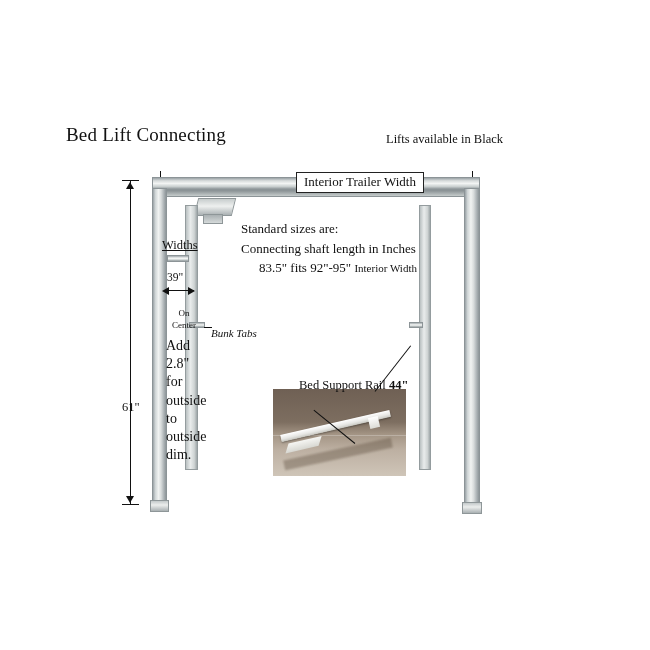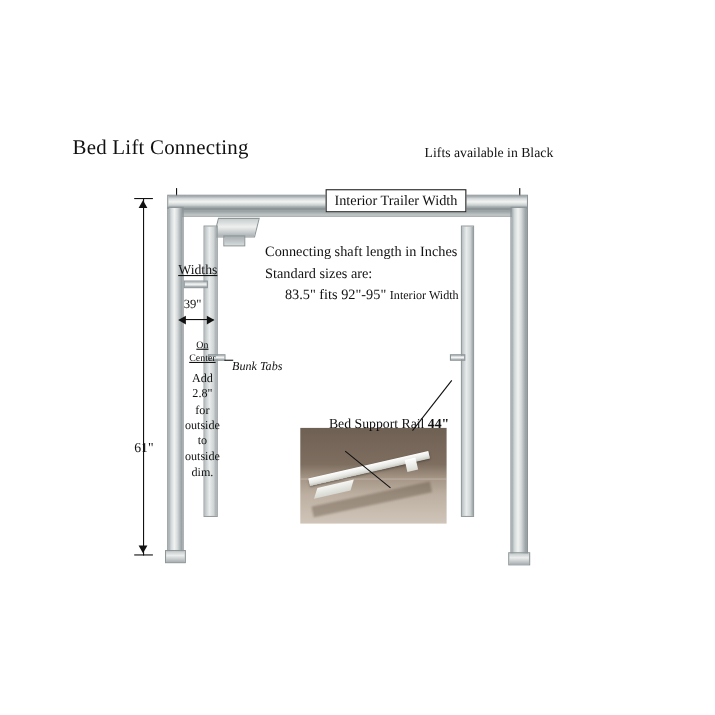"Connecting shaft length in Inches" div { order: before "Standard sizes are:" -> after "Standard sizes are:" }
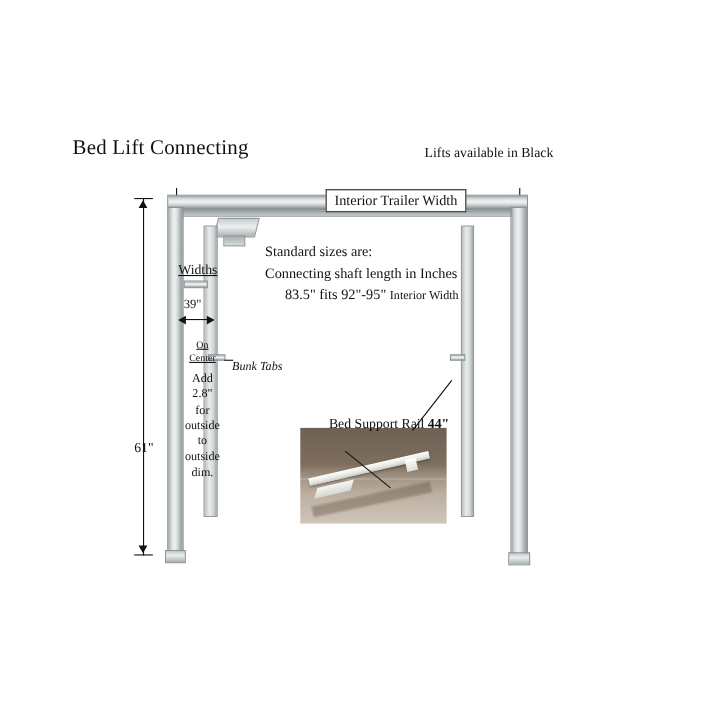"On" div.plain { text-decoration: underline -> none }
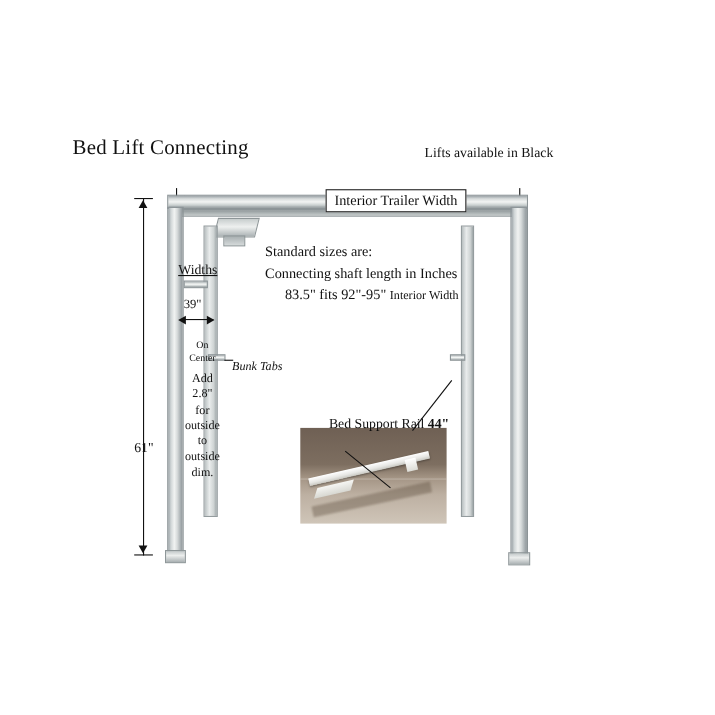"Add" #addstack { font-size: 11px -> 14px; text-align: center -> none }
